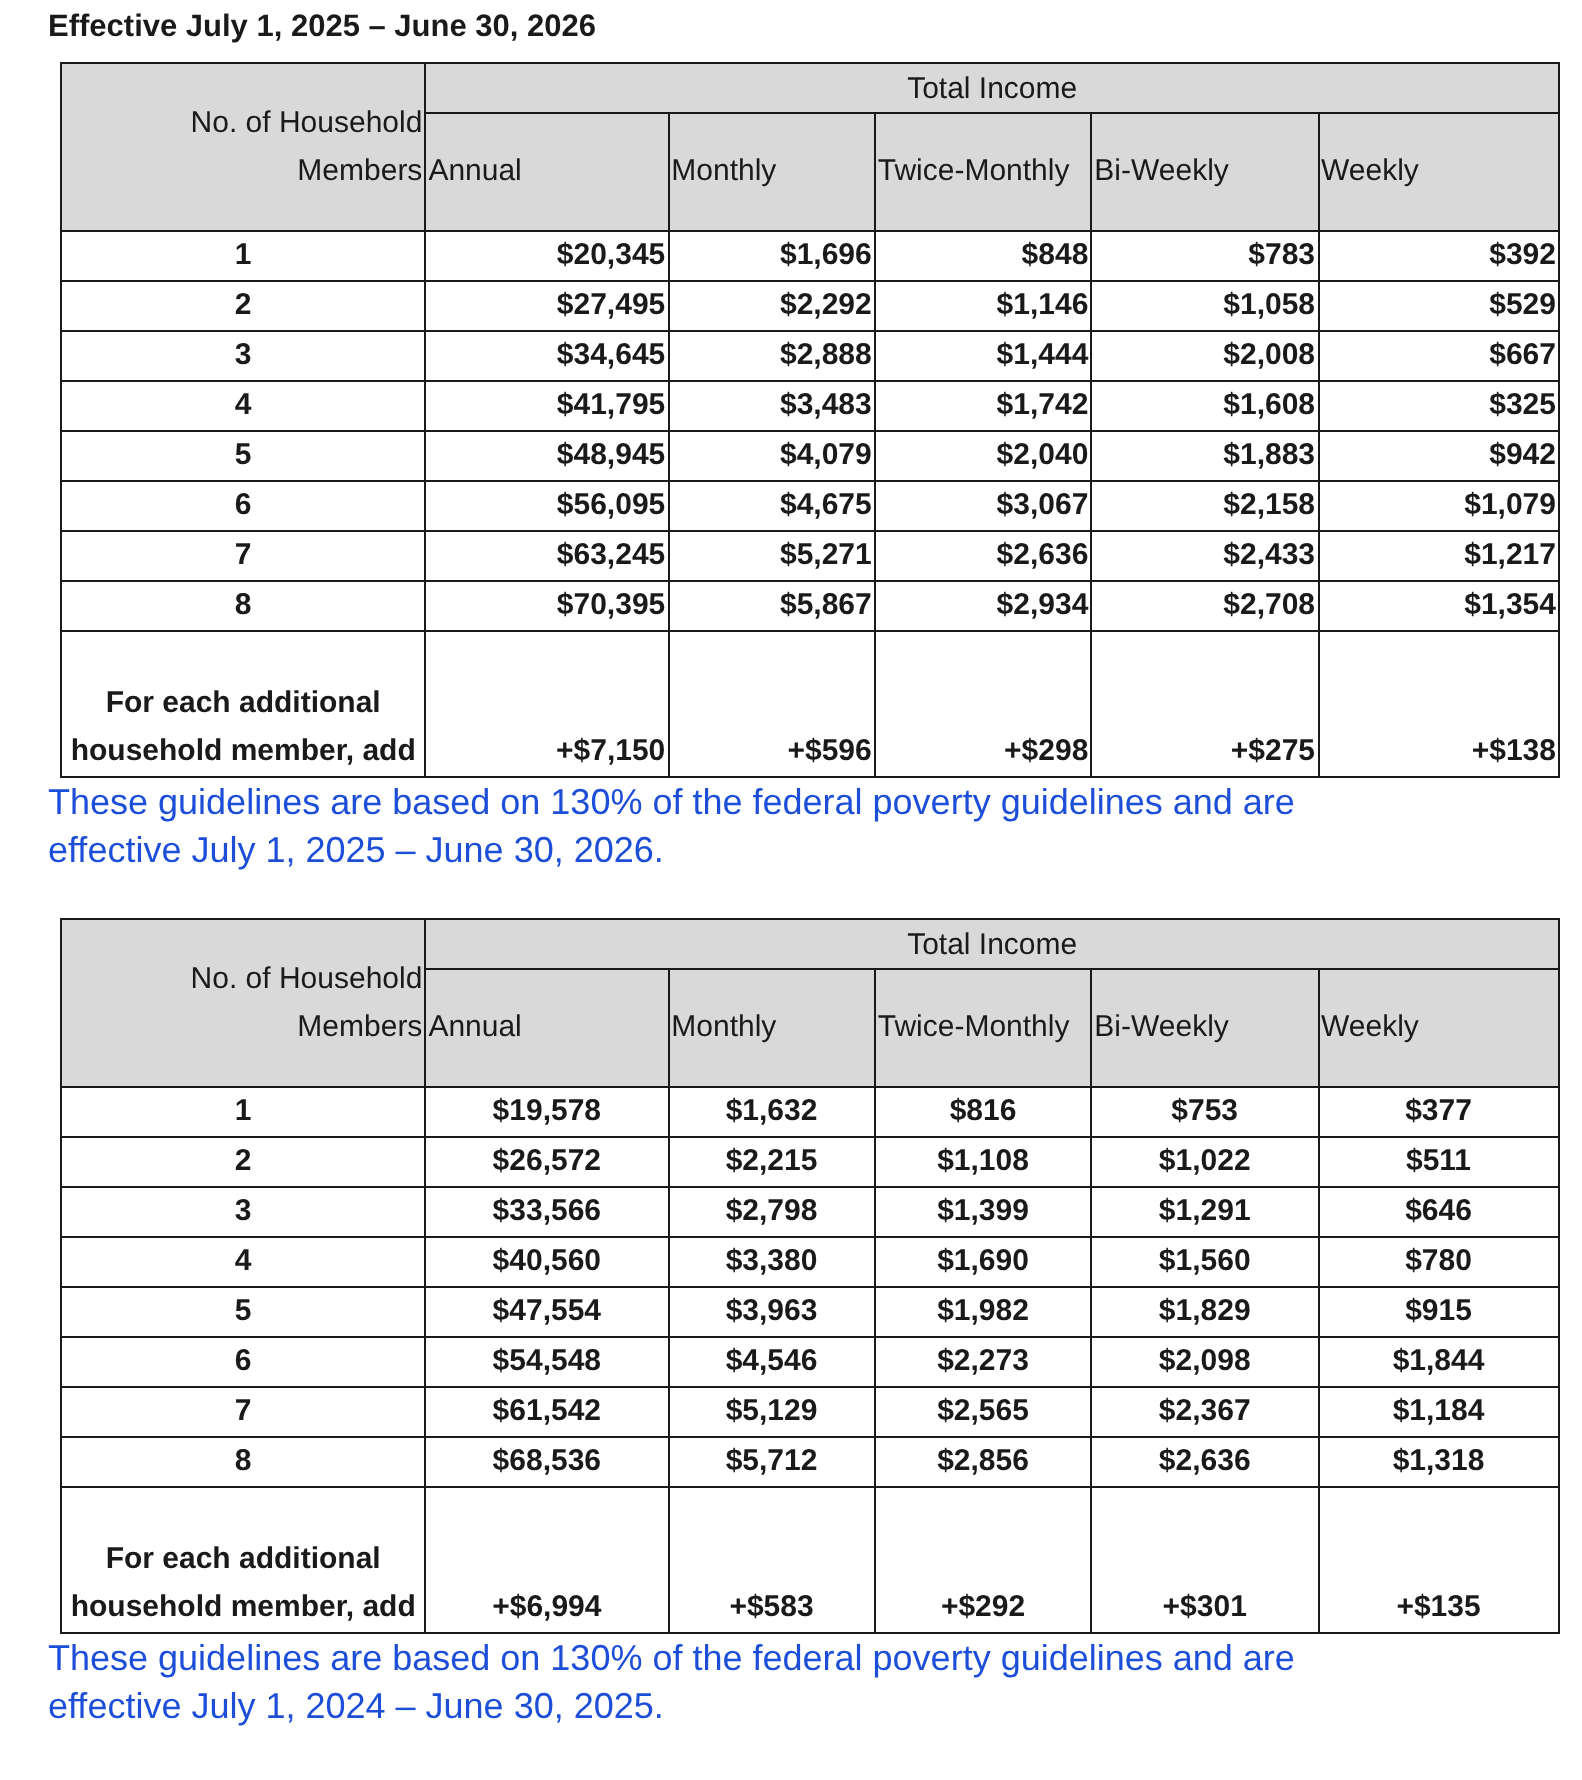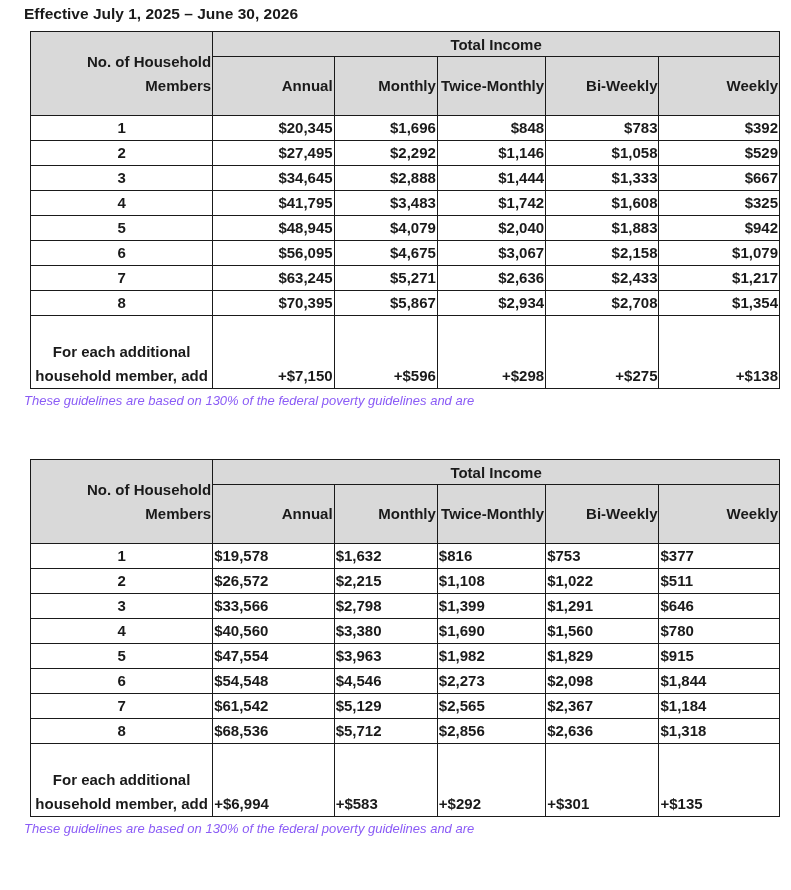"Total Income" table.income th { font-weight: bold -> normal }
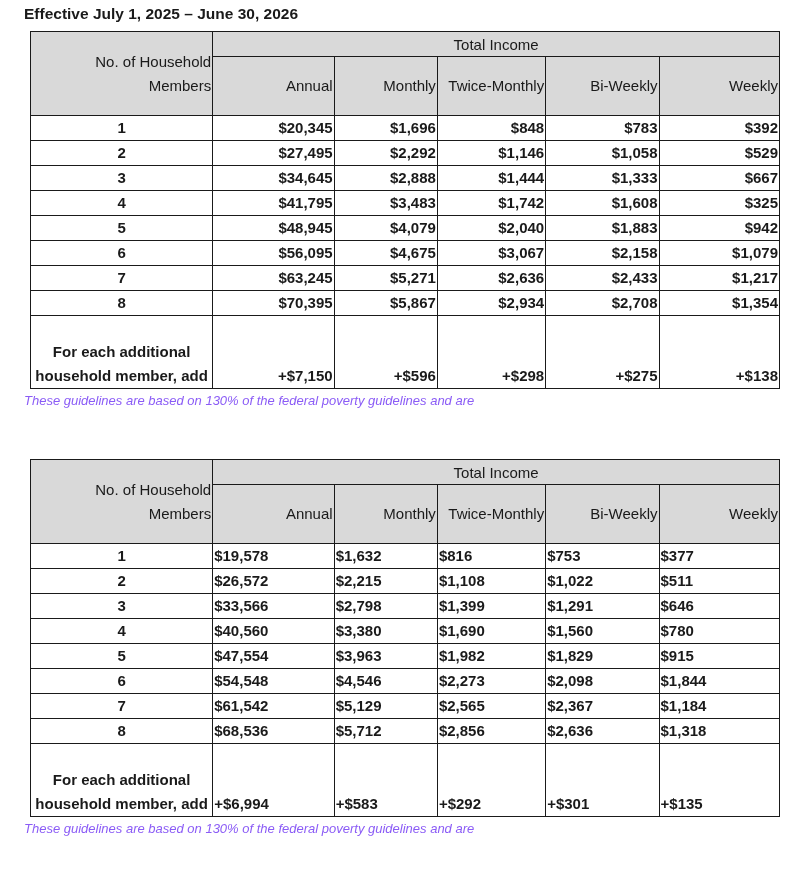"Annual" th.sub-head { text-align: right -> left }
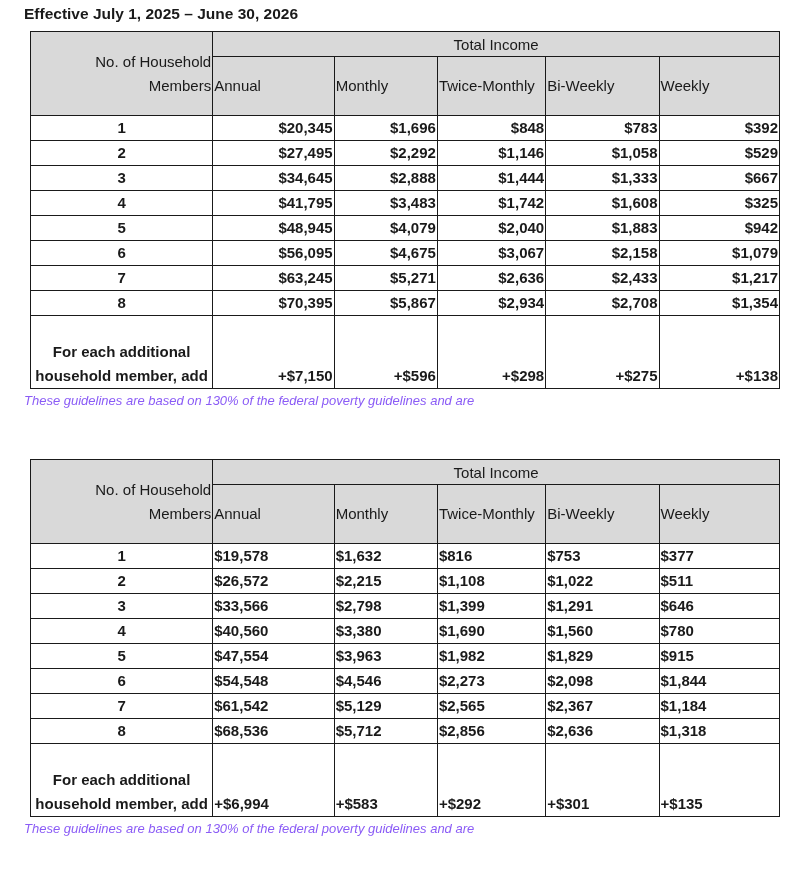"$1,333" td.val { text: $1,333 -> $2,008 }
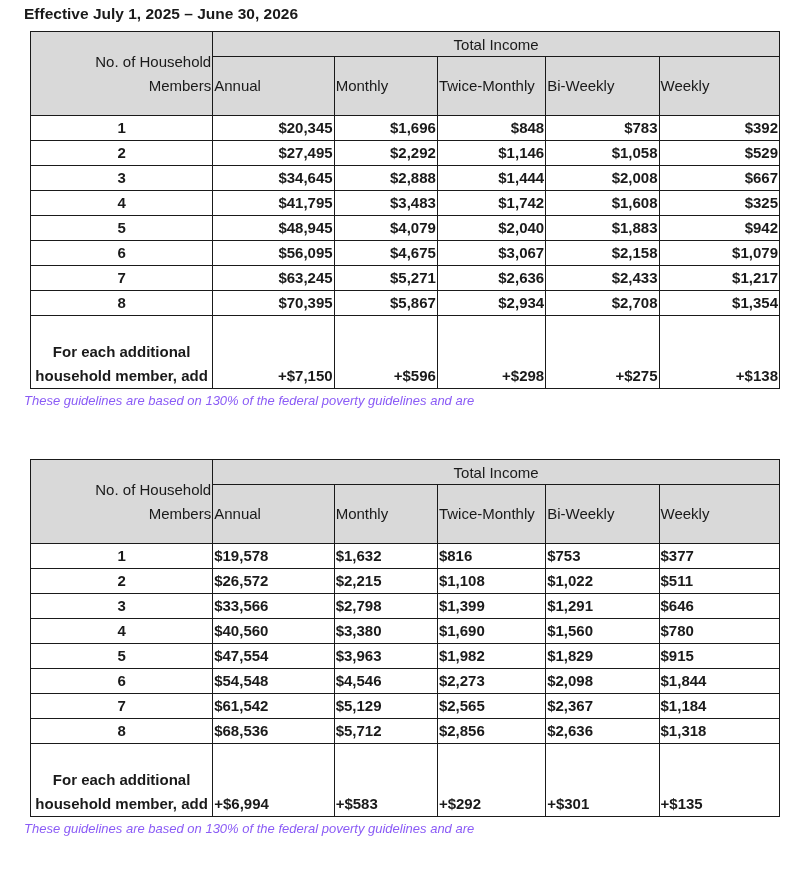"These guidelines are based on" .note { color: #8b5cf6 -> #1d4ed8; font-size: 13px -> 18px; font-style: italic -> none }
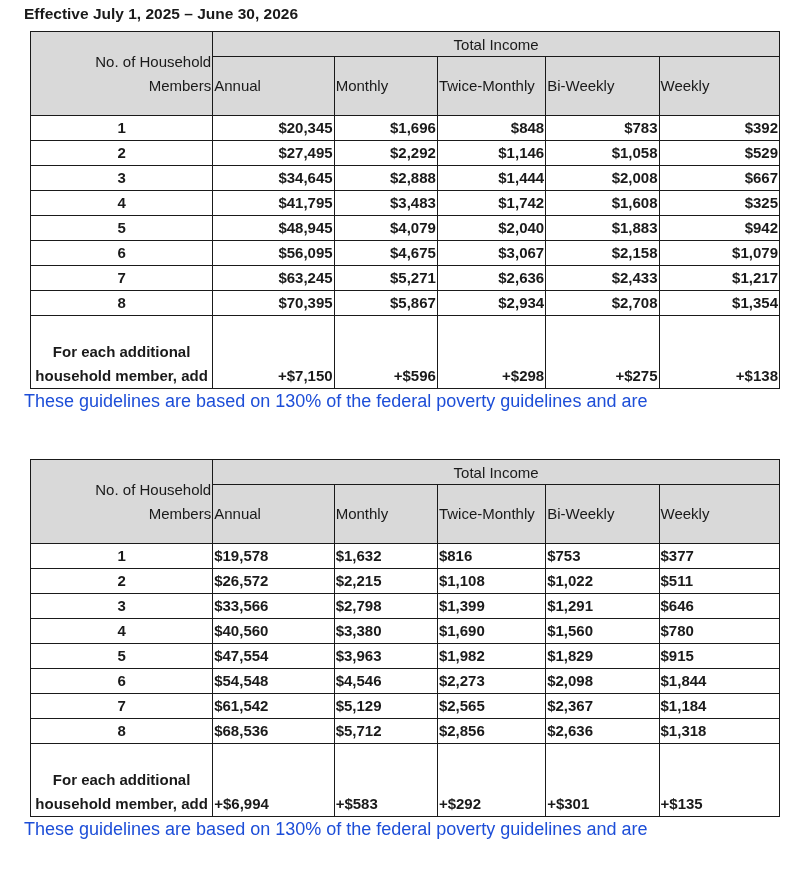"effective July 1, 2025 – June 30, 2026." span { html: none -> <span>effective July 1, 2025 – June 30, 2026.</span> }
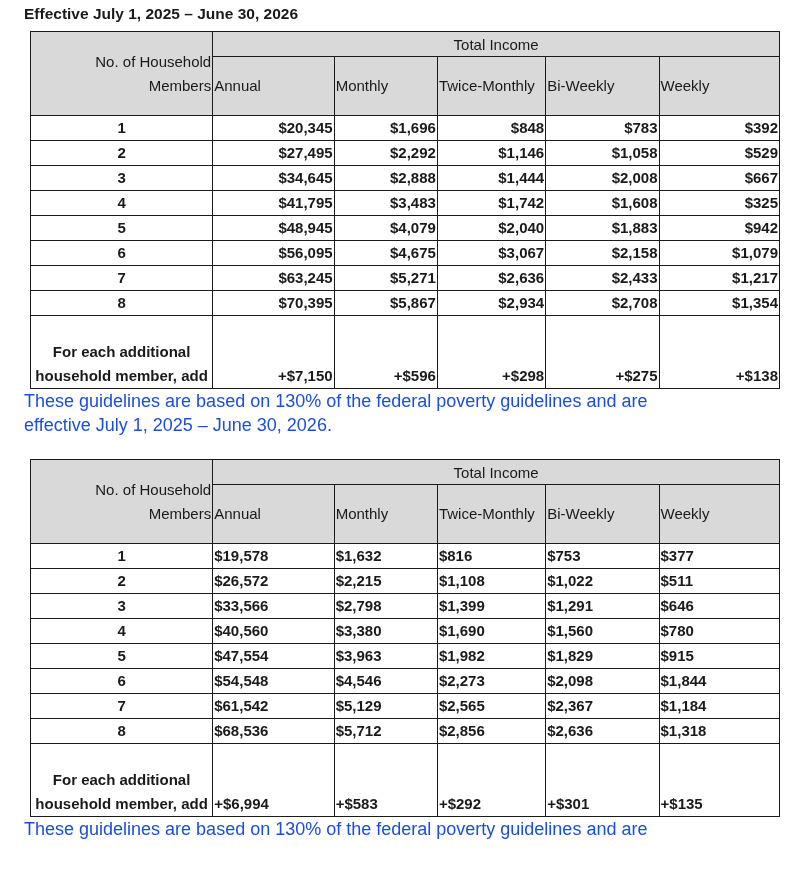"$19,578" .t2024 td.val { text-align: left -> center }
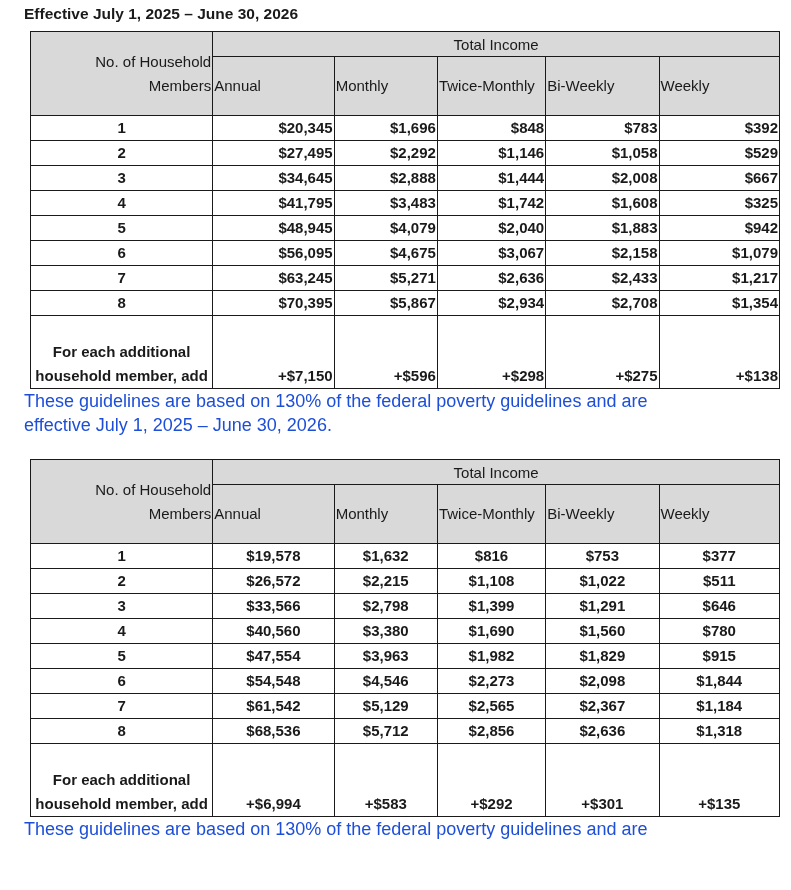"effective July 1, 2024 –" span { html: none -> <span>effective July 1, 2024 – June 30, 2025.</span> }
